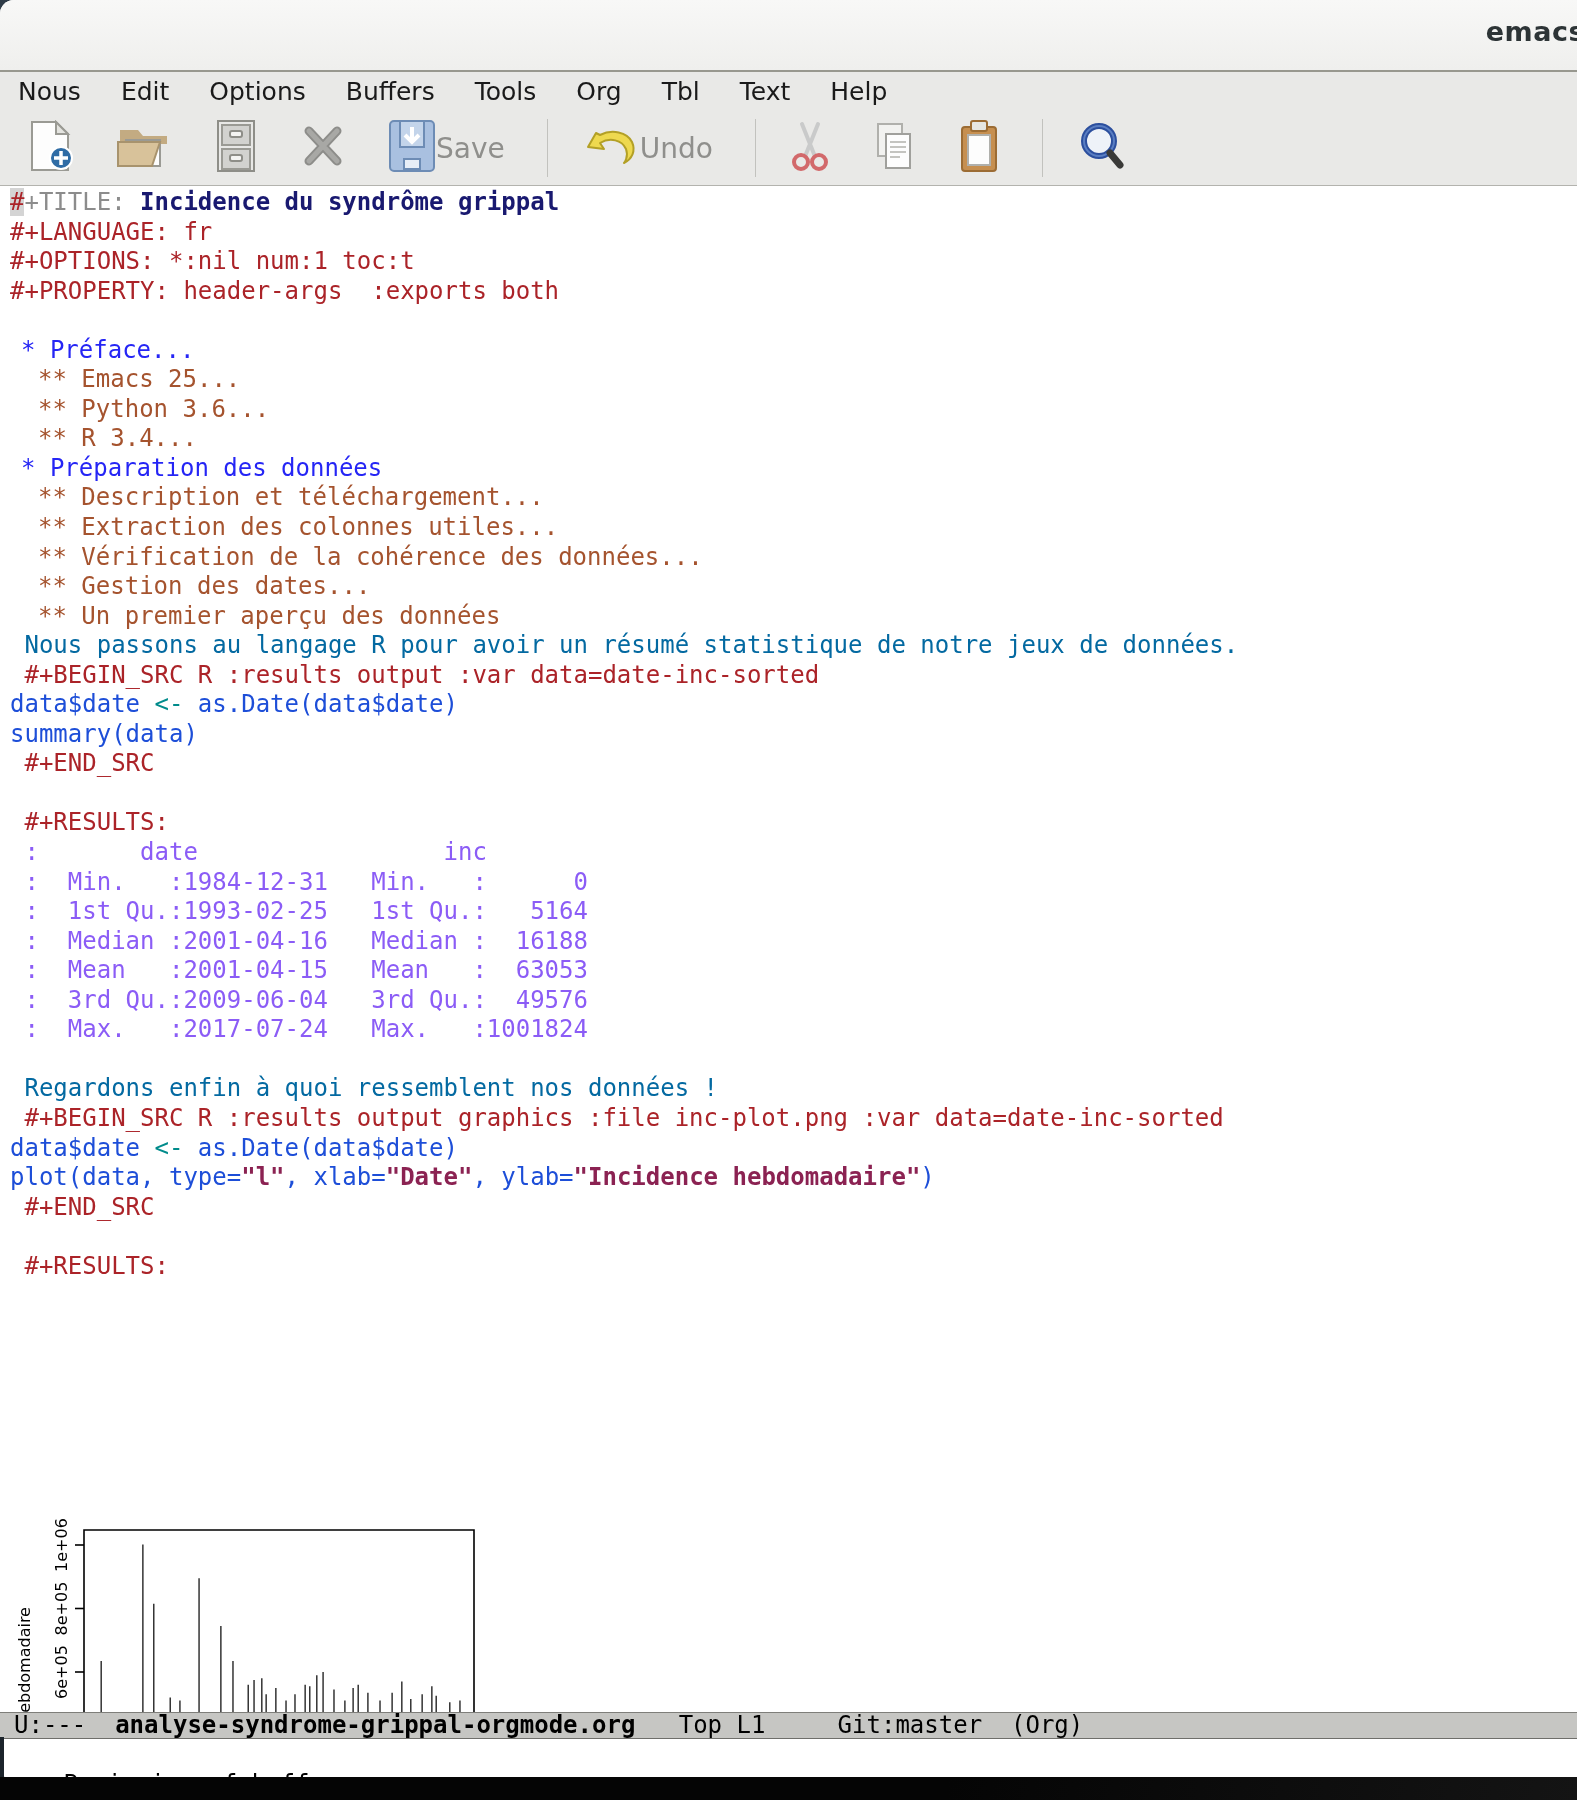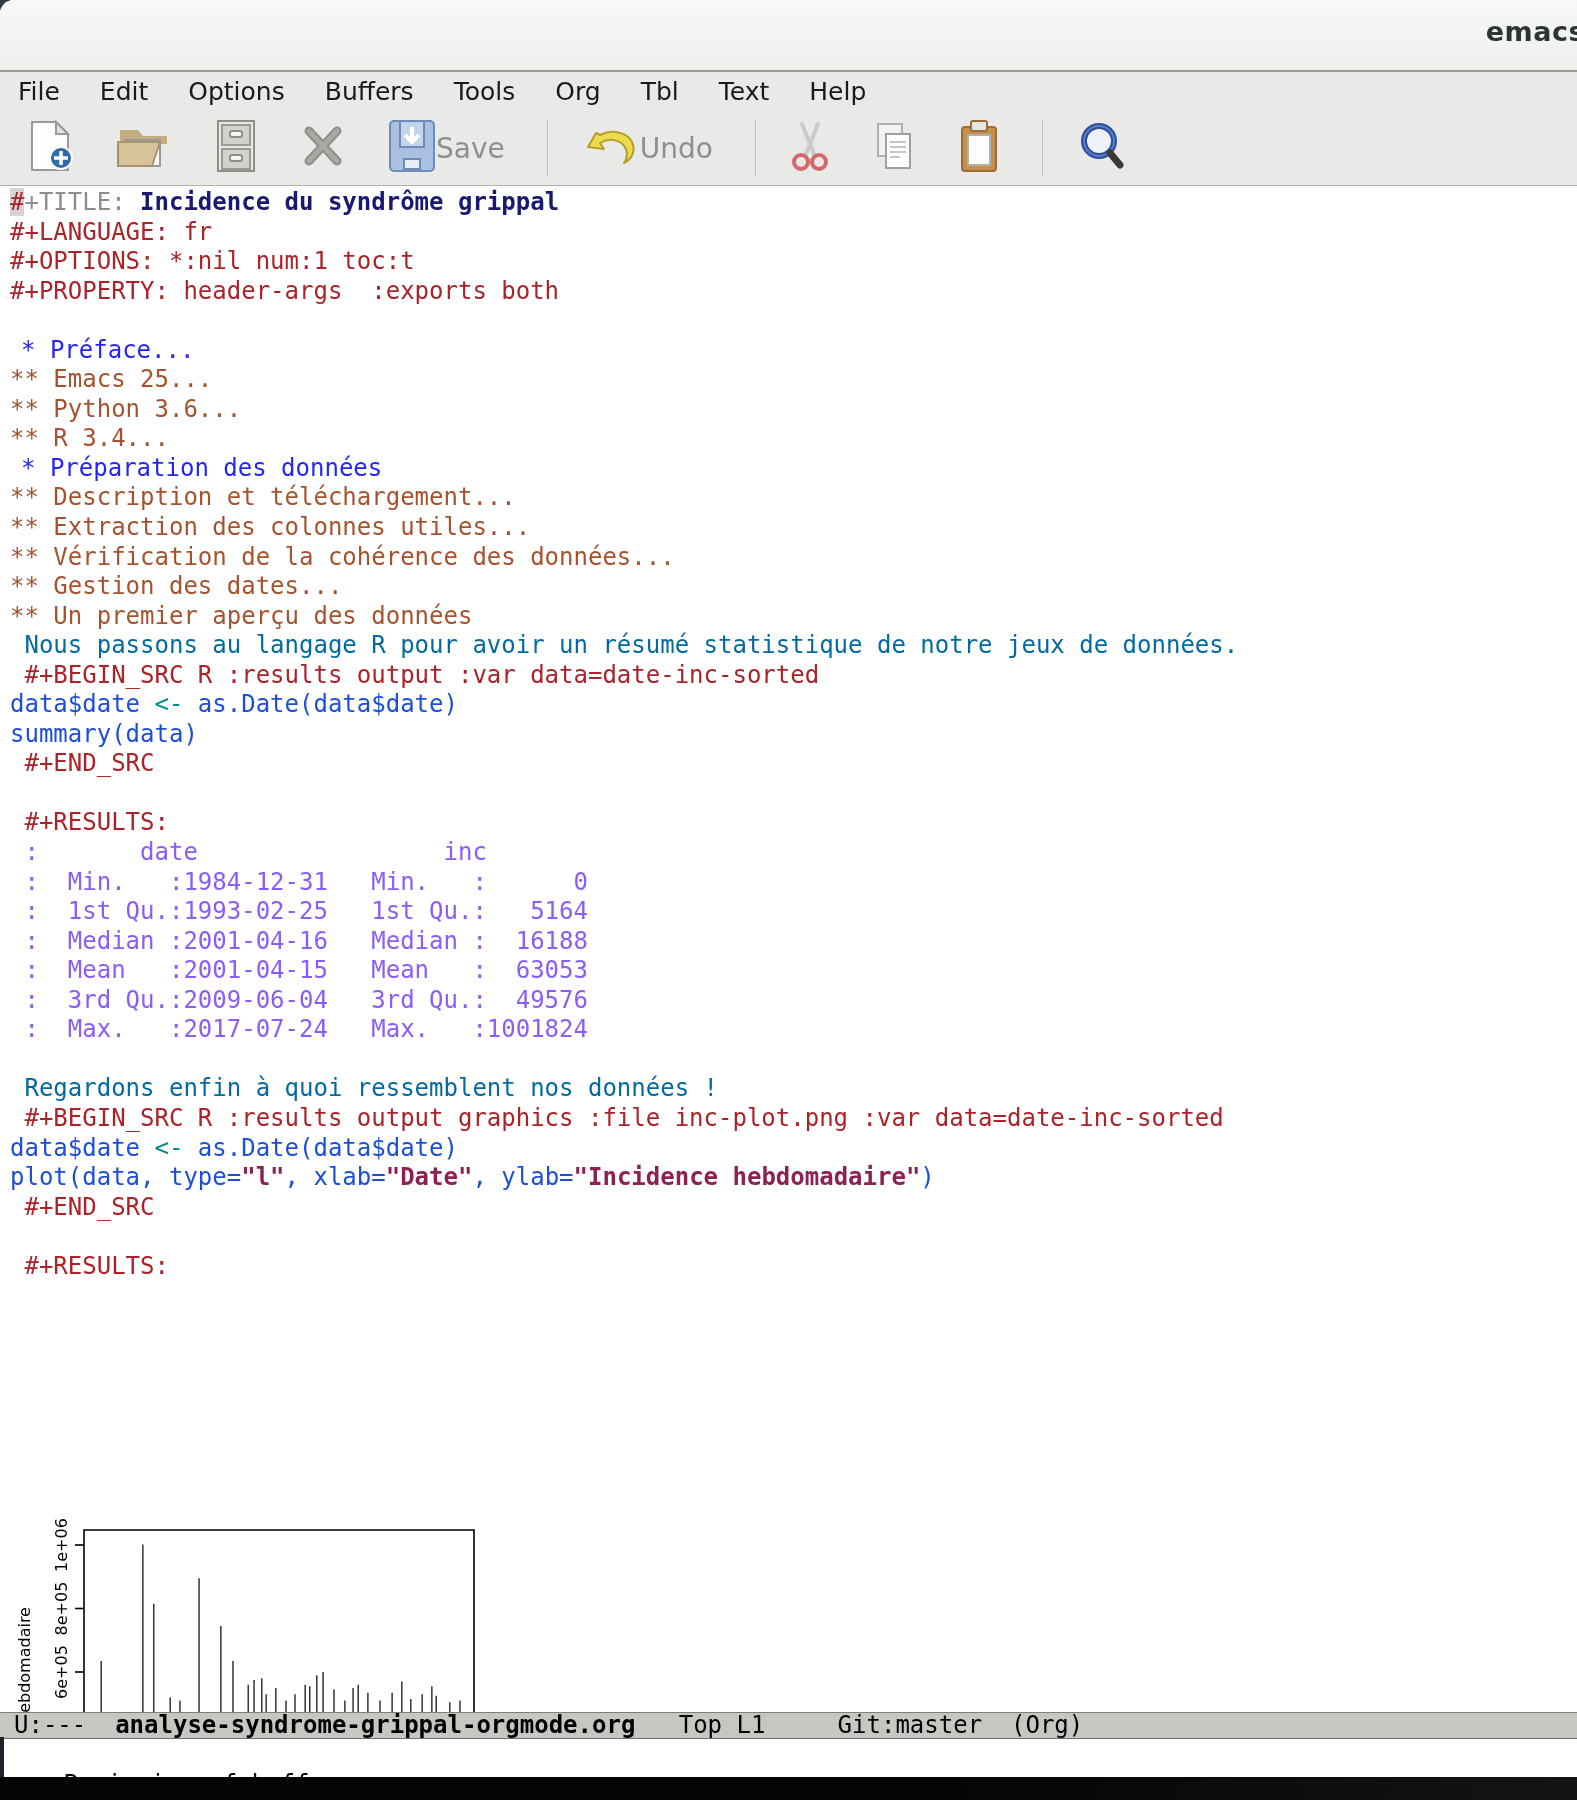"File" span { text: File -> Nous }
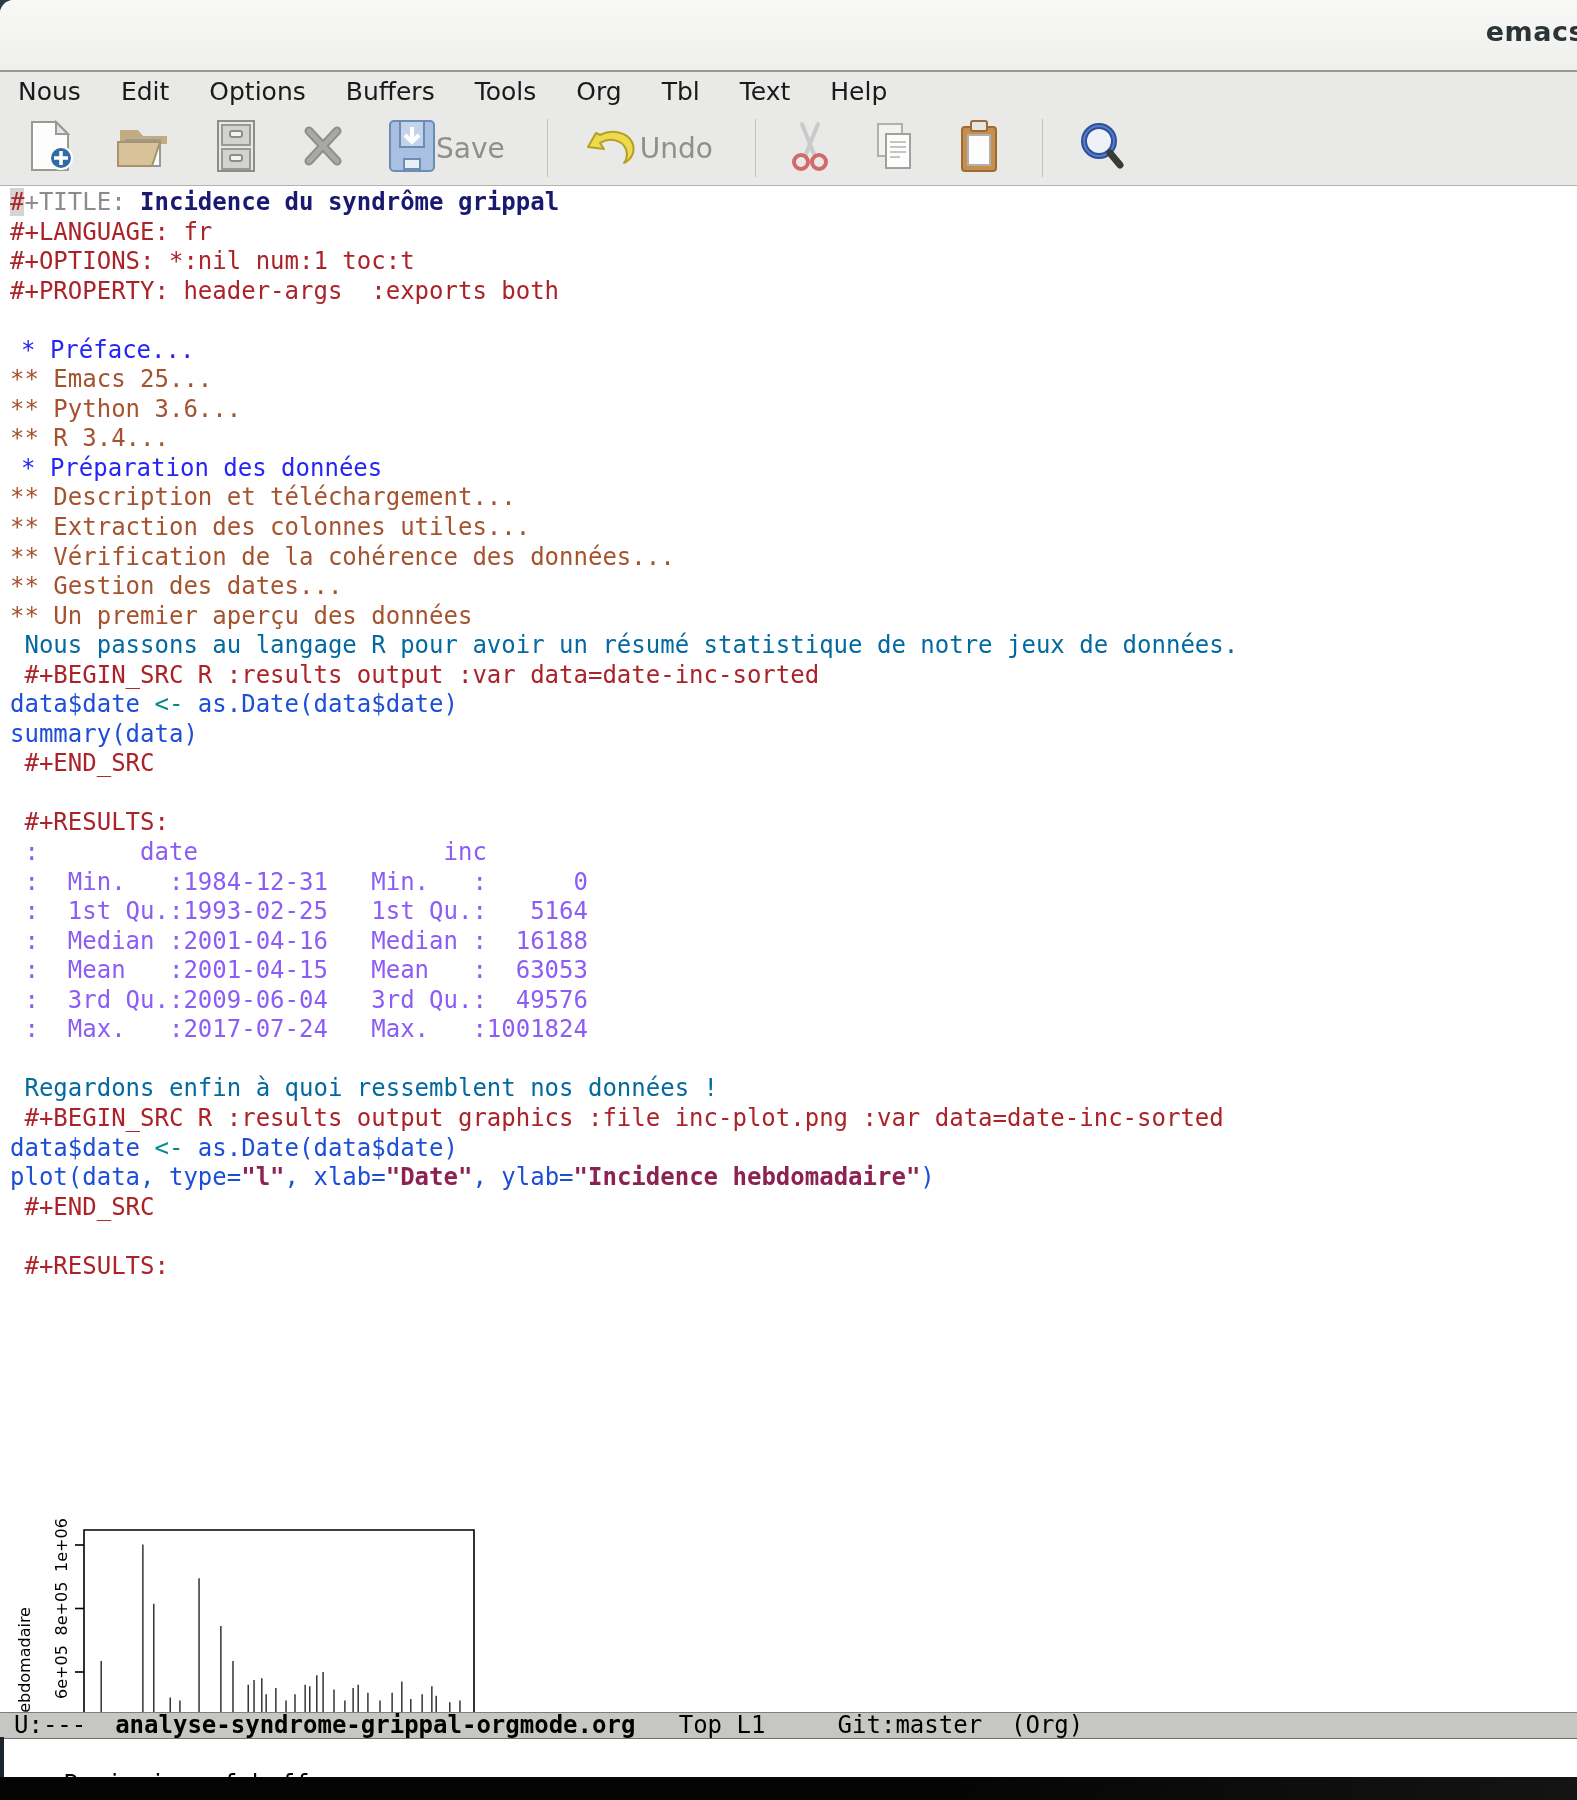"** Emacs 25..." .seg-h2 { margin-left: none -> 28px }
